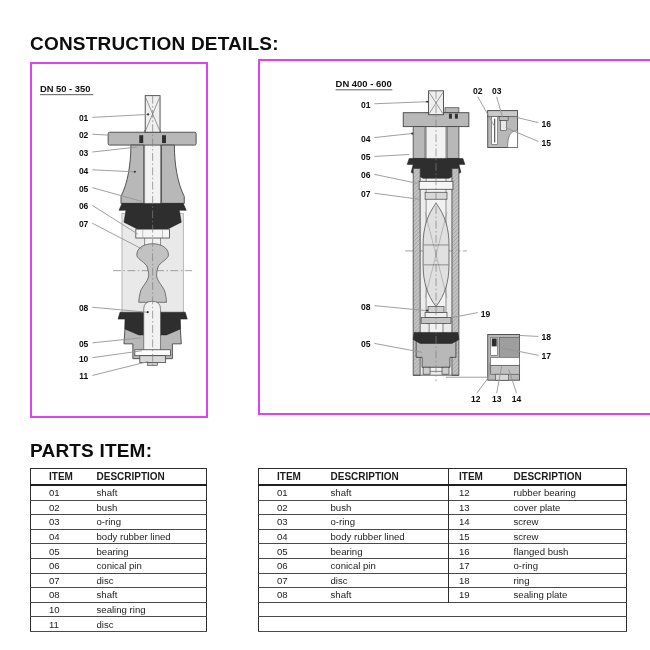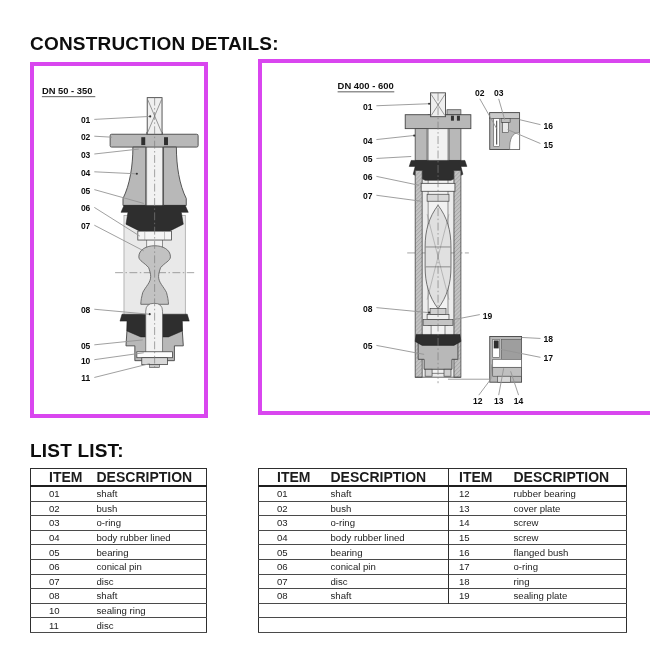"DN 50 - 350" .diagram-box { border: 4px solid #d946ef -> 2px solid #d946ef }
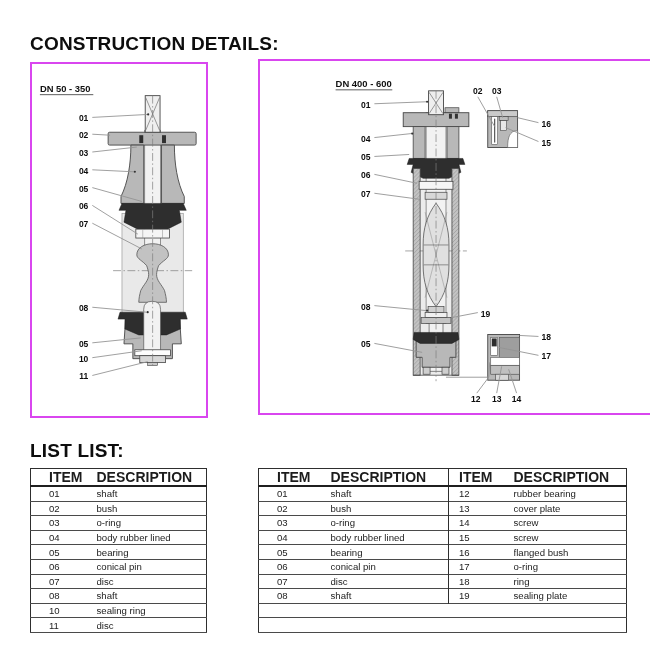"LIST LIST:" div.section-title { text: LIST LIST -> PARTS ITEM }
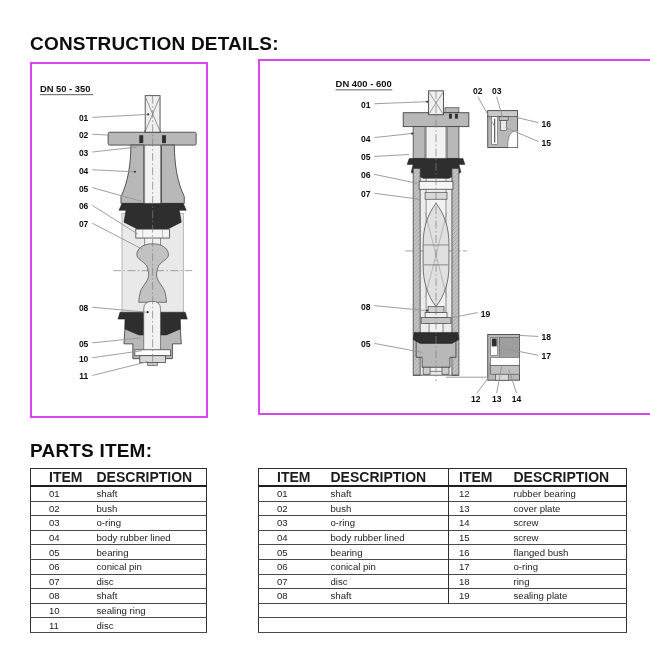"ITEM" th { font-size: 14px -> 10px }
